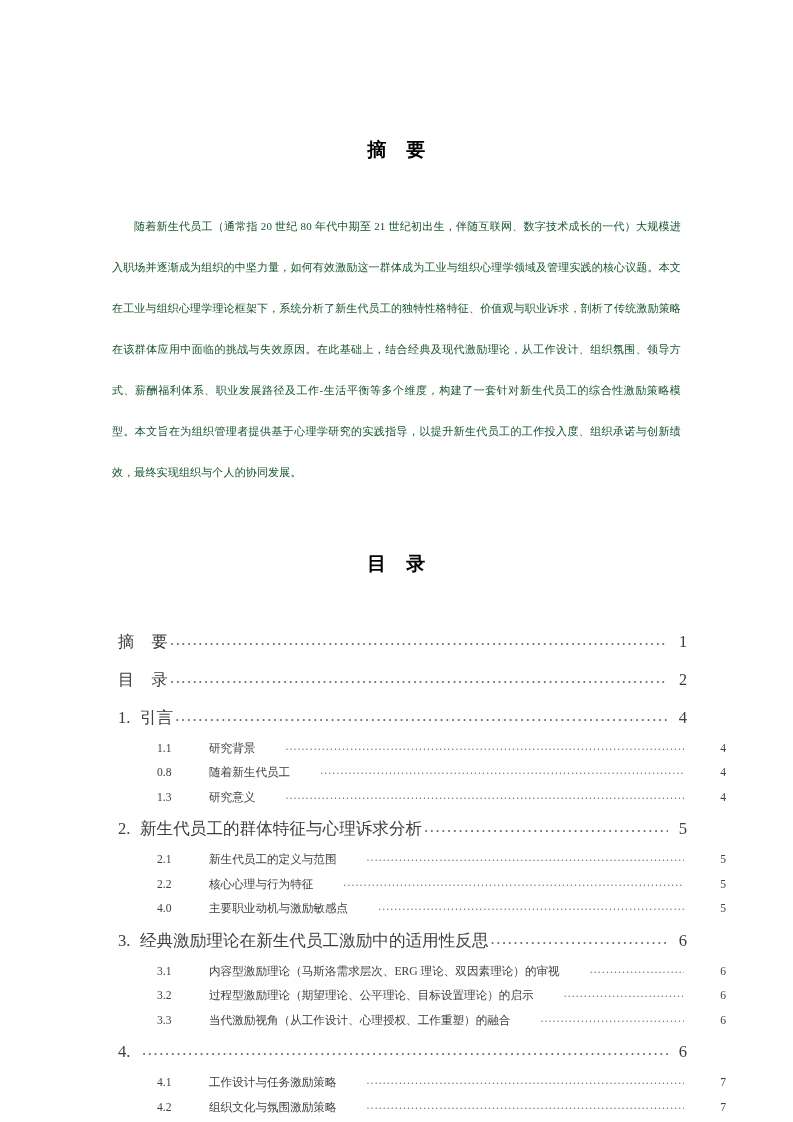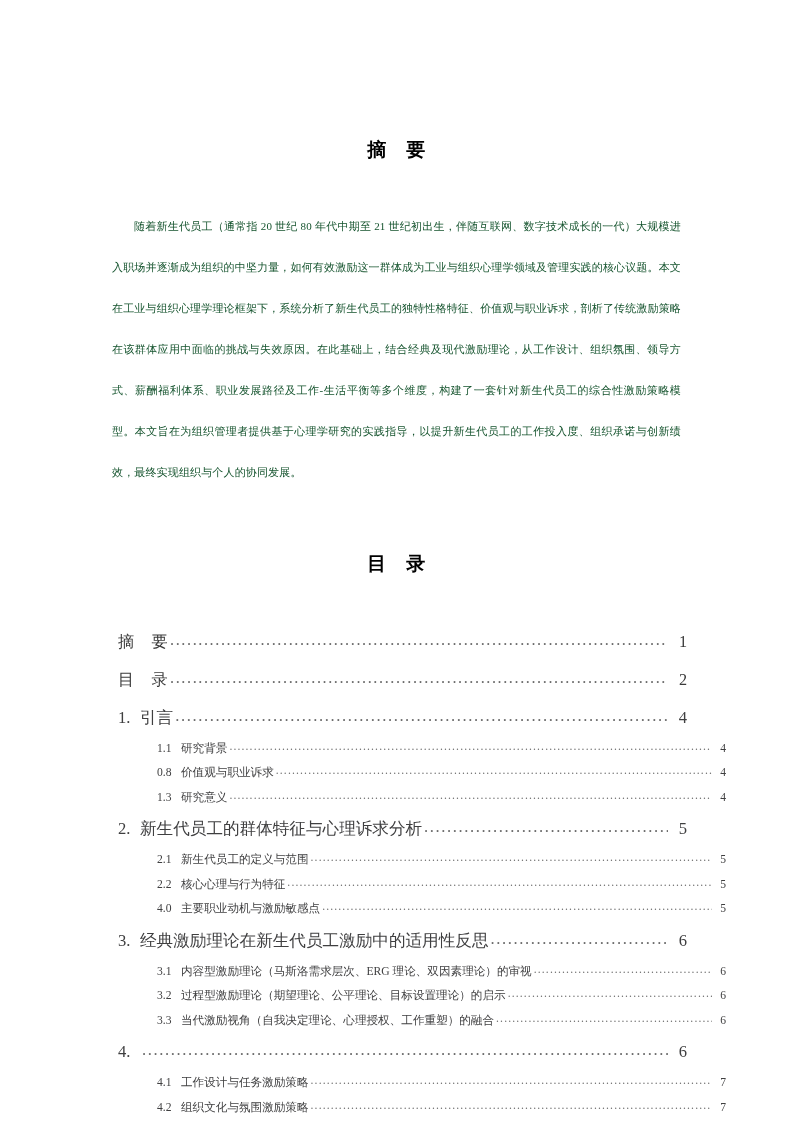"1.1" .toc-row.level-2 { gap: none -> 28px }
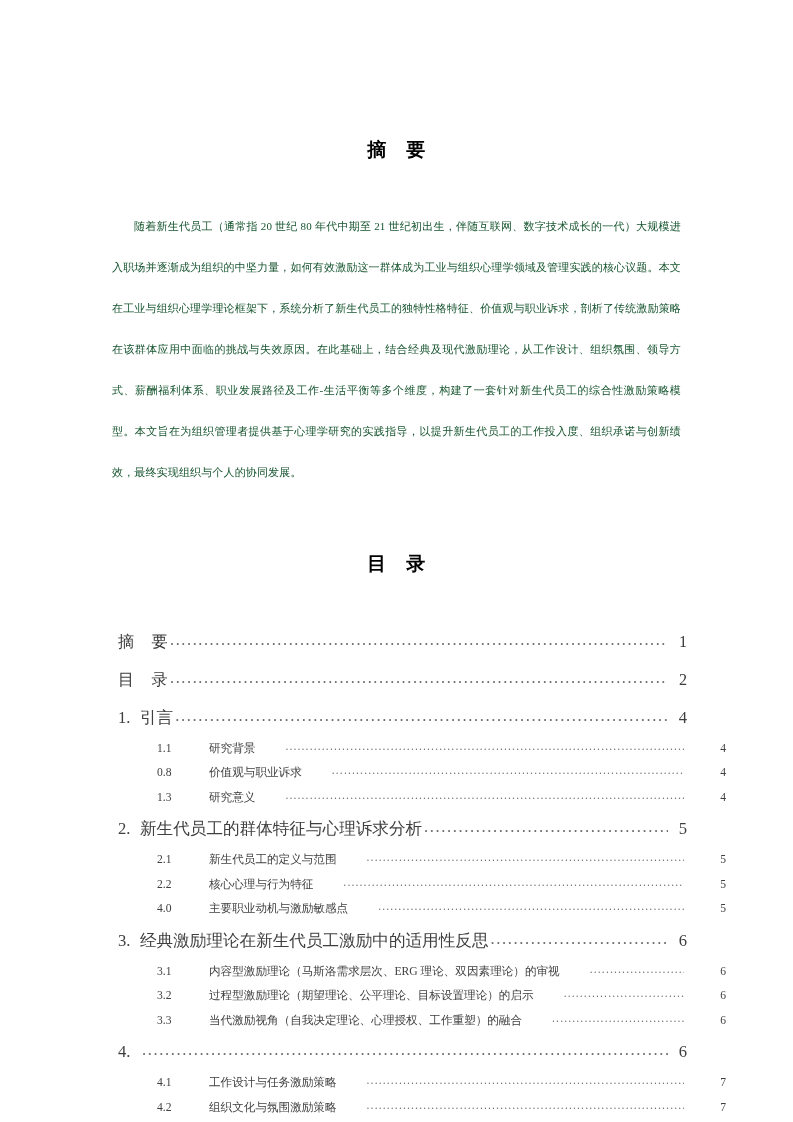"价值观与职业诉求" span.toc-label { text: 价值观与职业诉求 -> 随着新生代员工 }
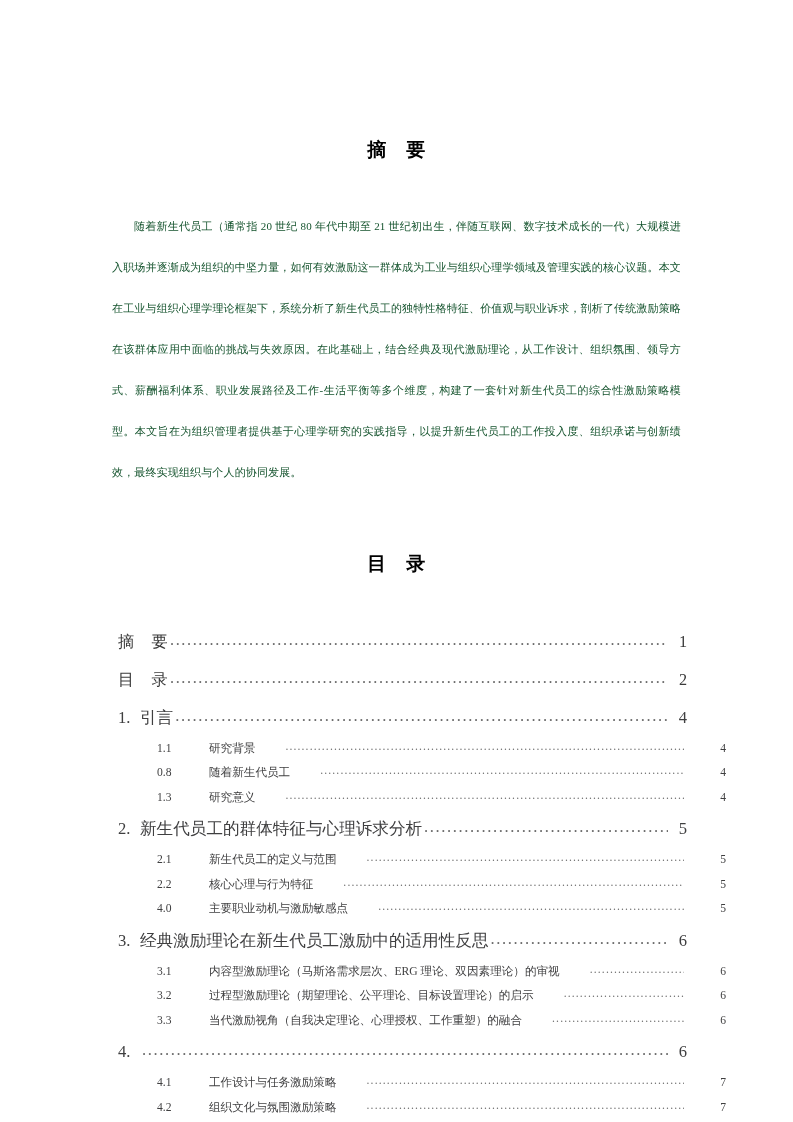"当代激励视角（自我决定理论、心理授权、工作重塑）的融合" span.toc-label { text: 自我决定理论 -> 从工作设计 }
